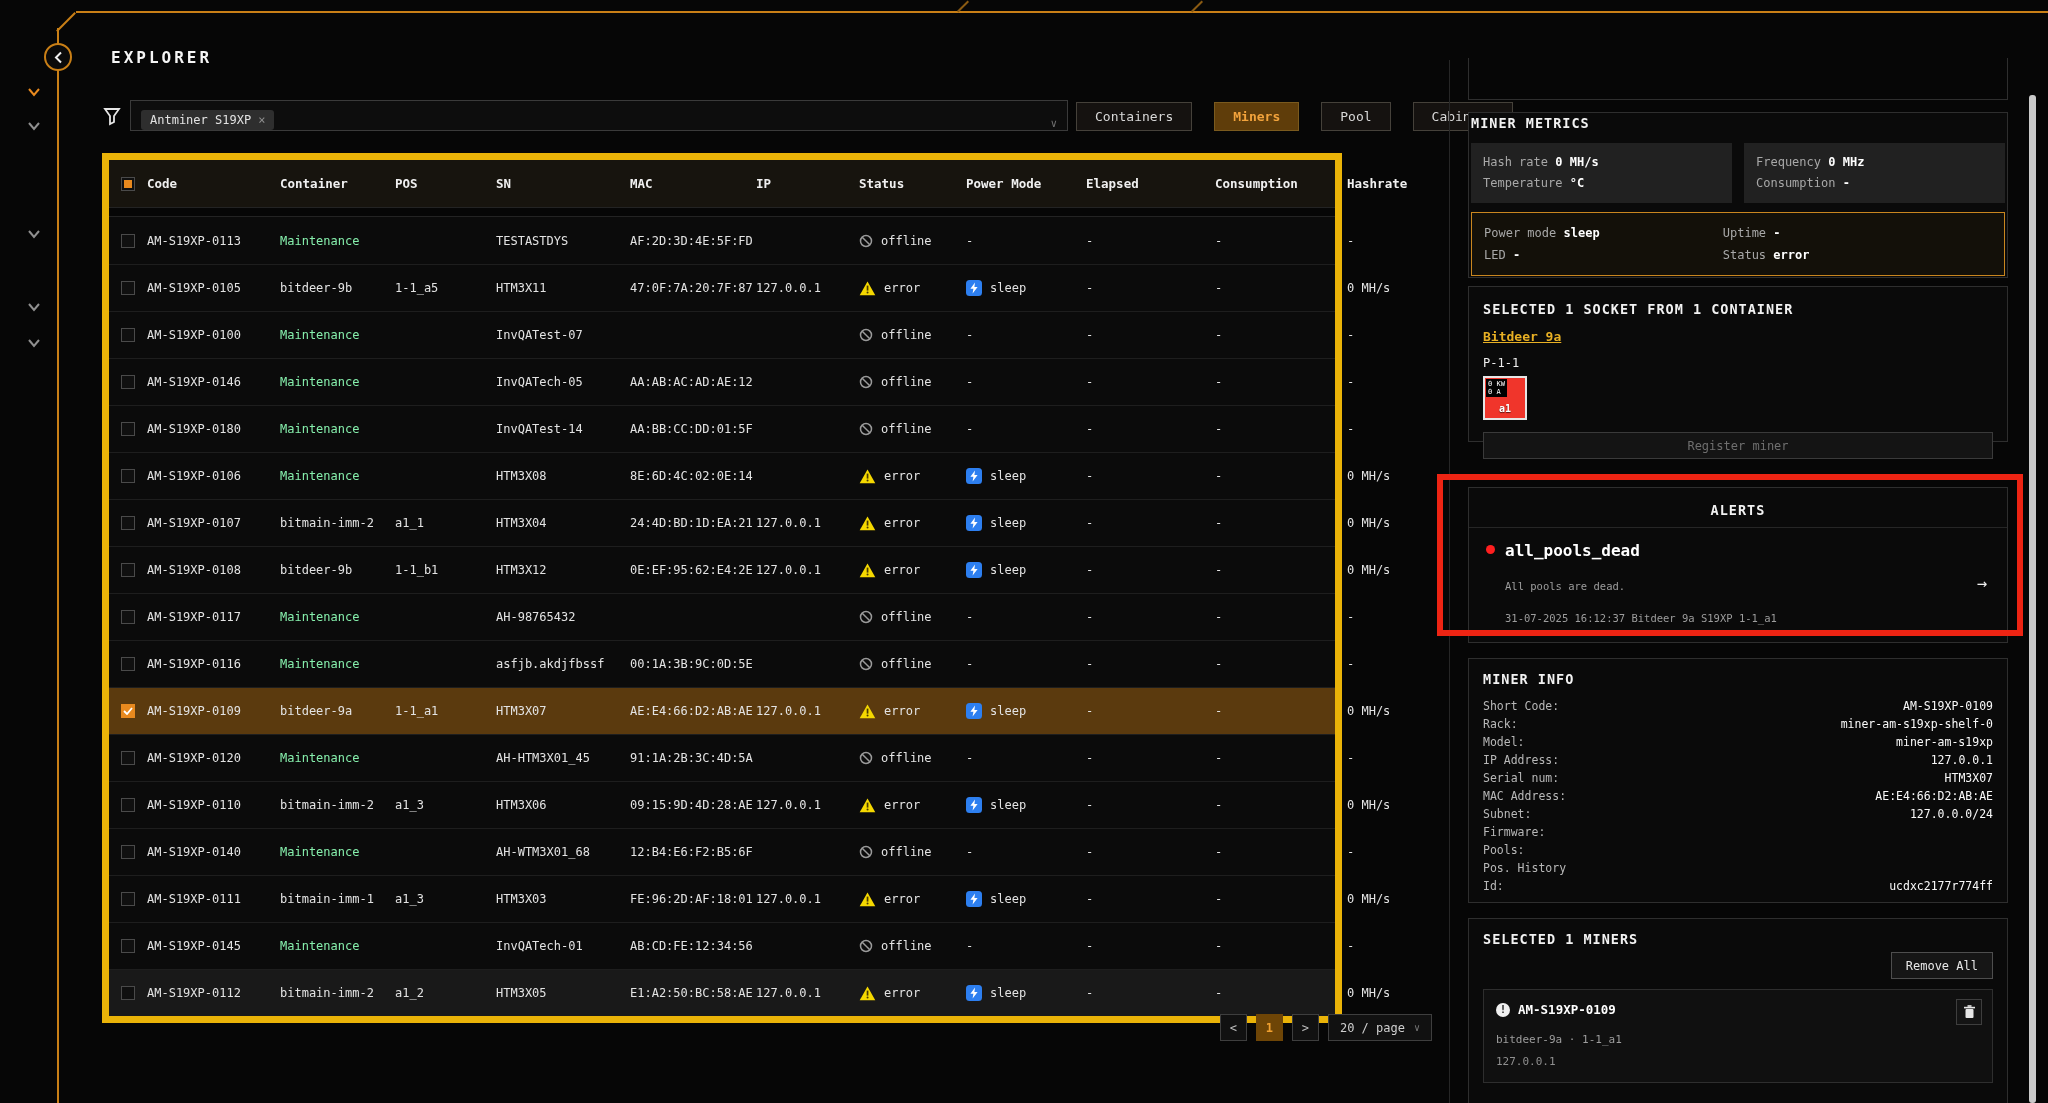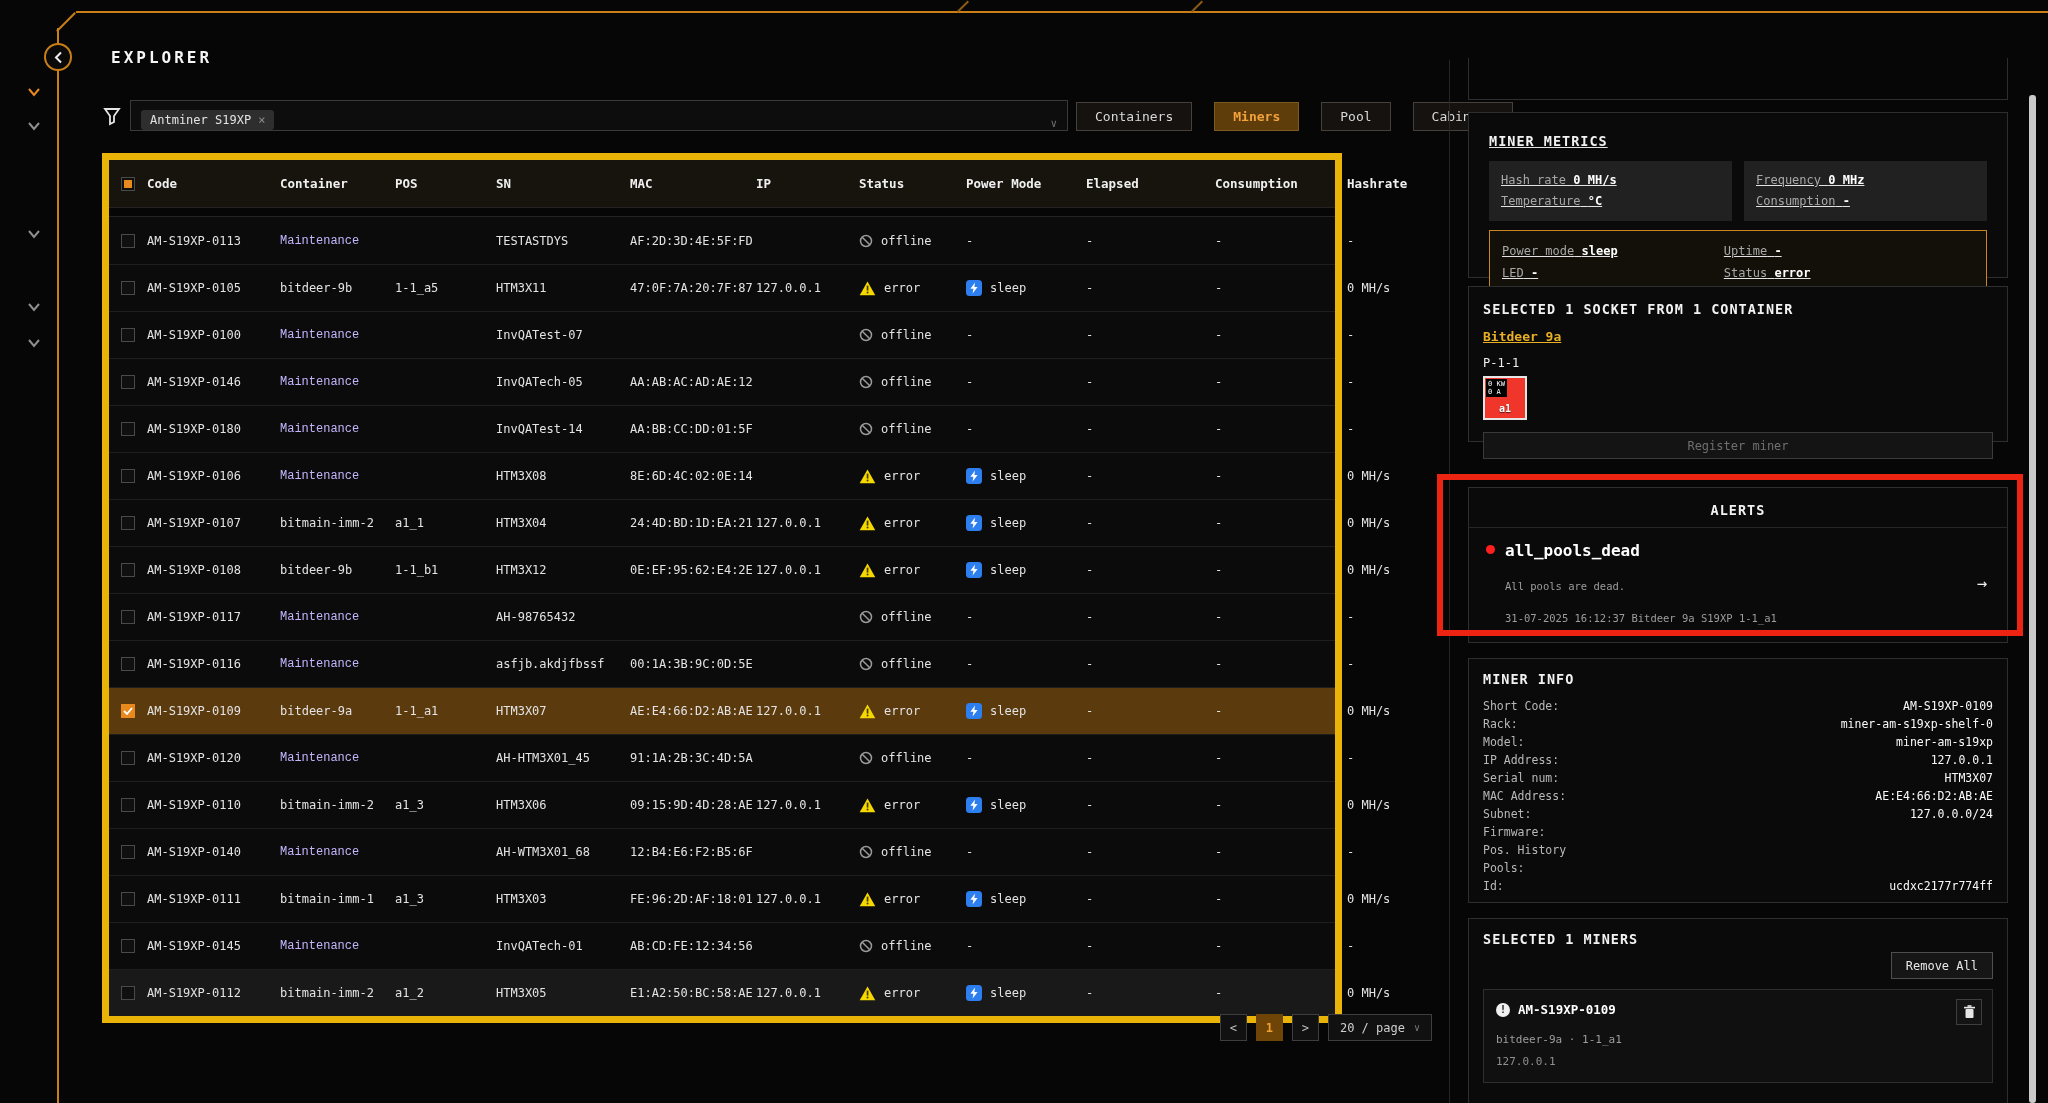"MINER METRICS" .metrics { padding: 20px -> 2px; text-decoration: underline -> none }
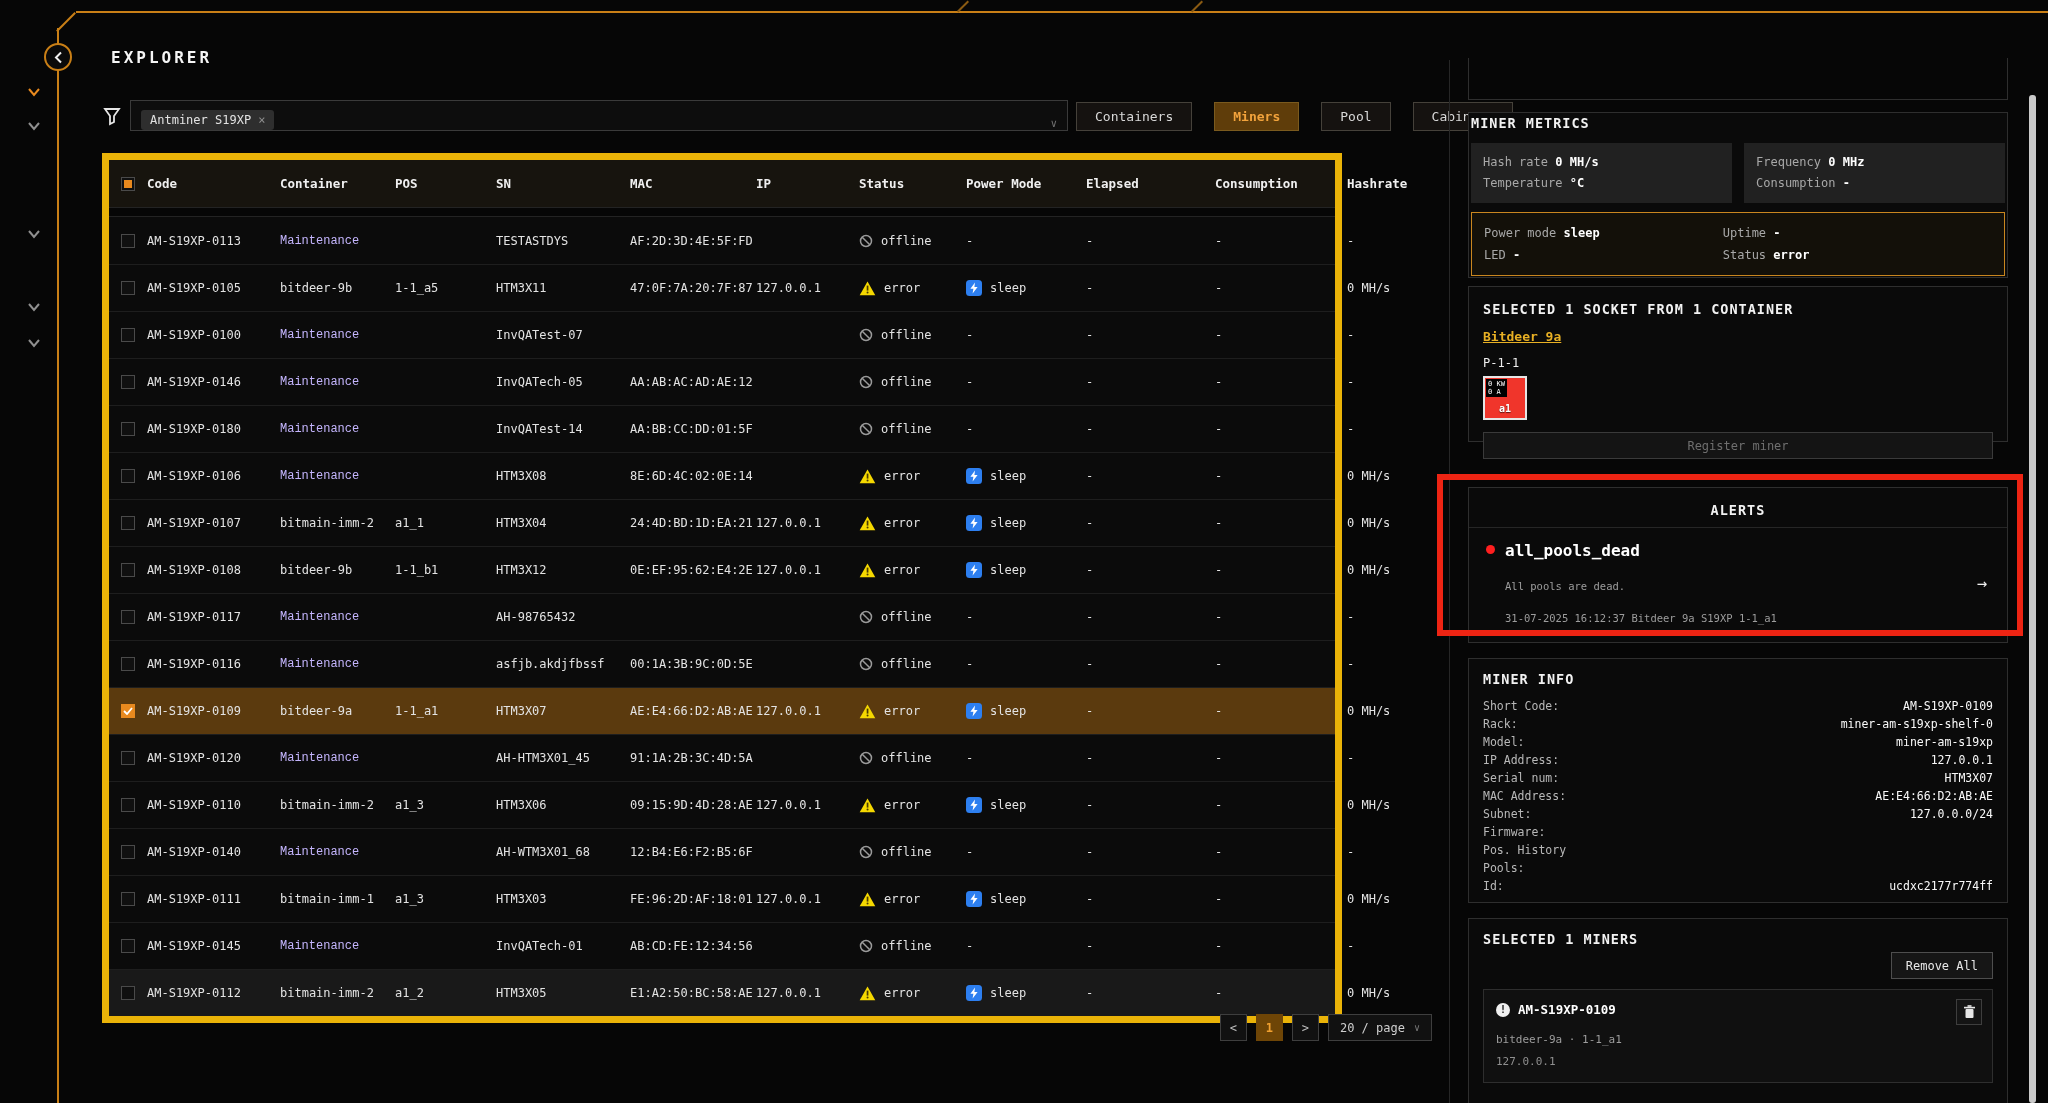"Maintenance" .cell.maint { color: #c4b5fd -> #86efac; font-family: Liberation Mono, monospace -> none }
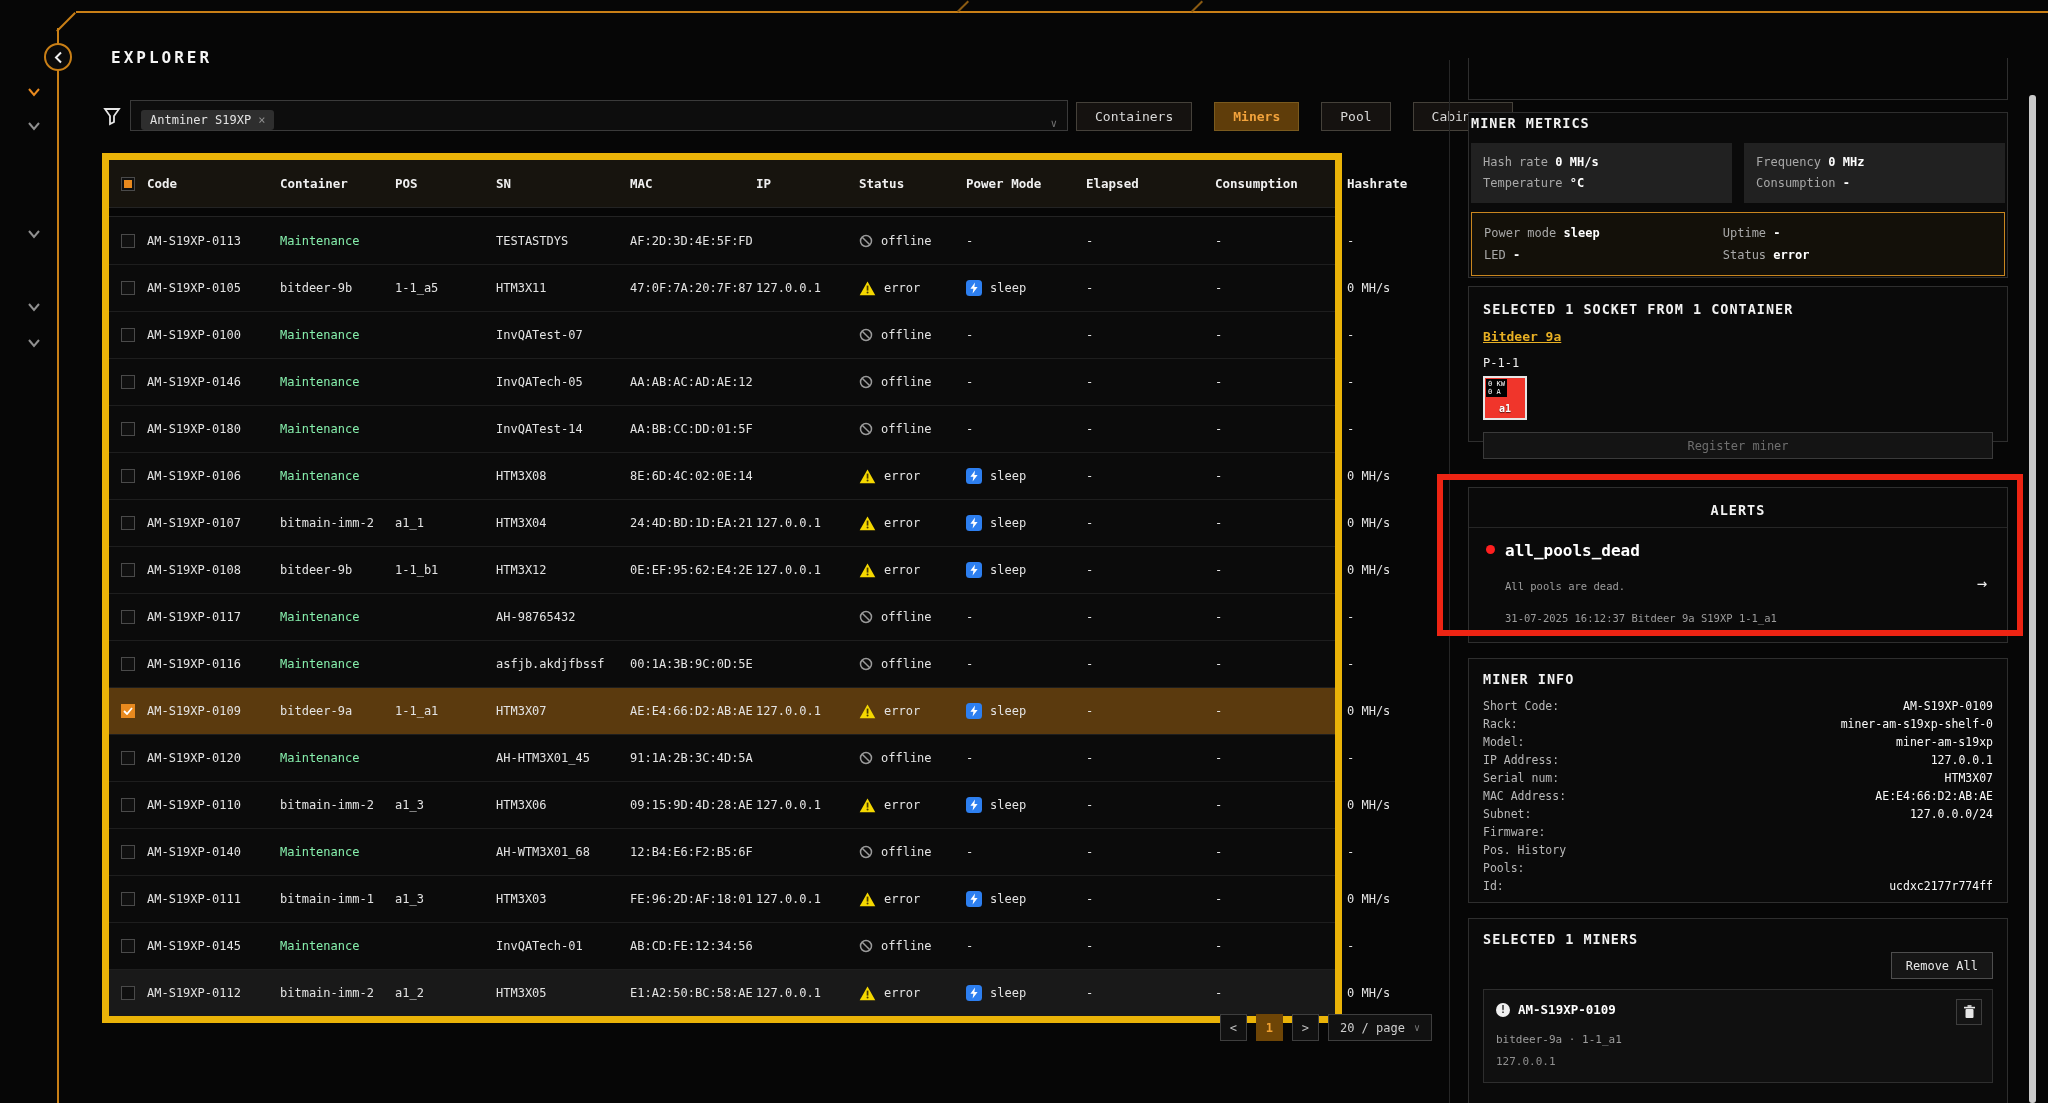"Pos. History" div.info-row { order: before "Pools:" -> after "Pools:" }
